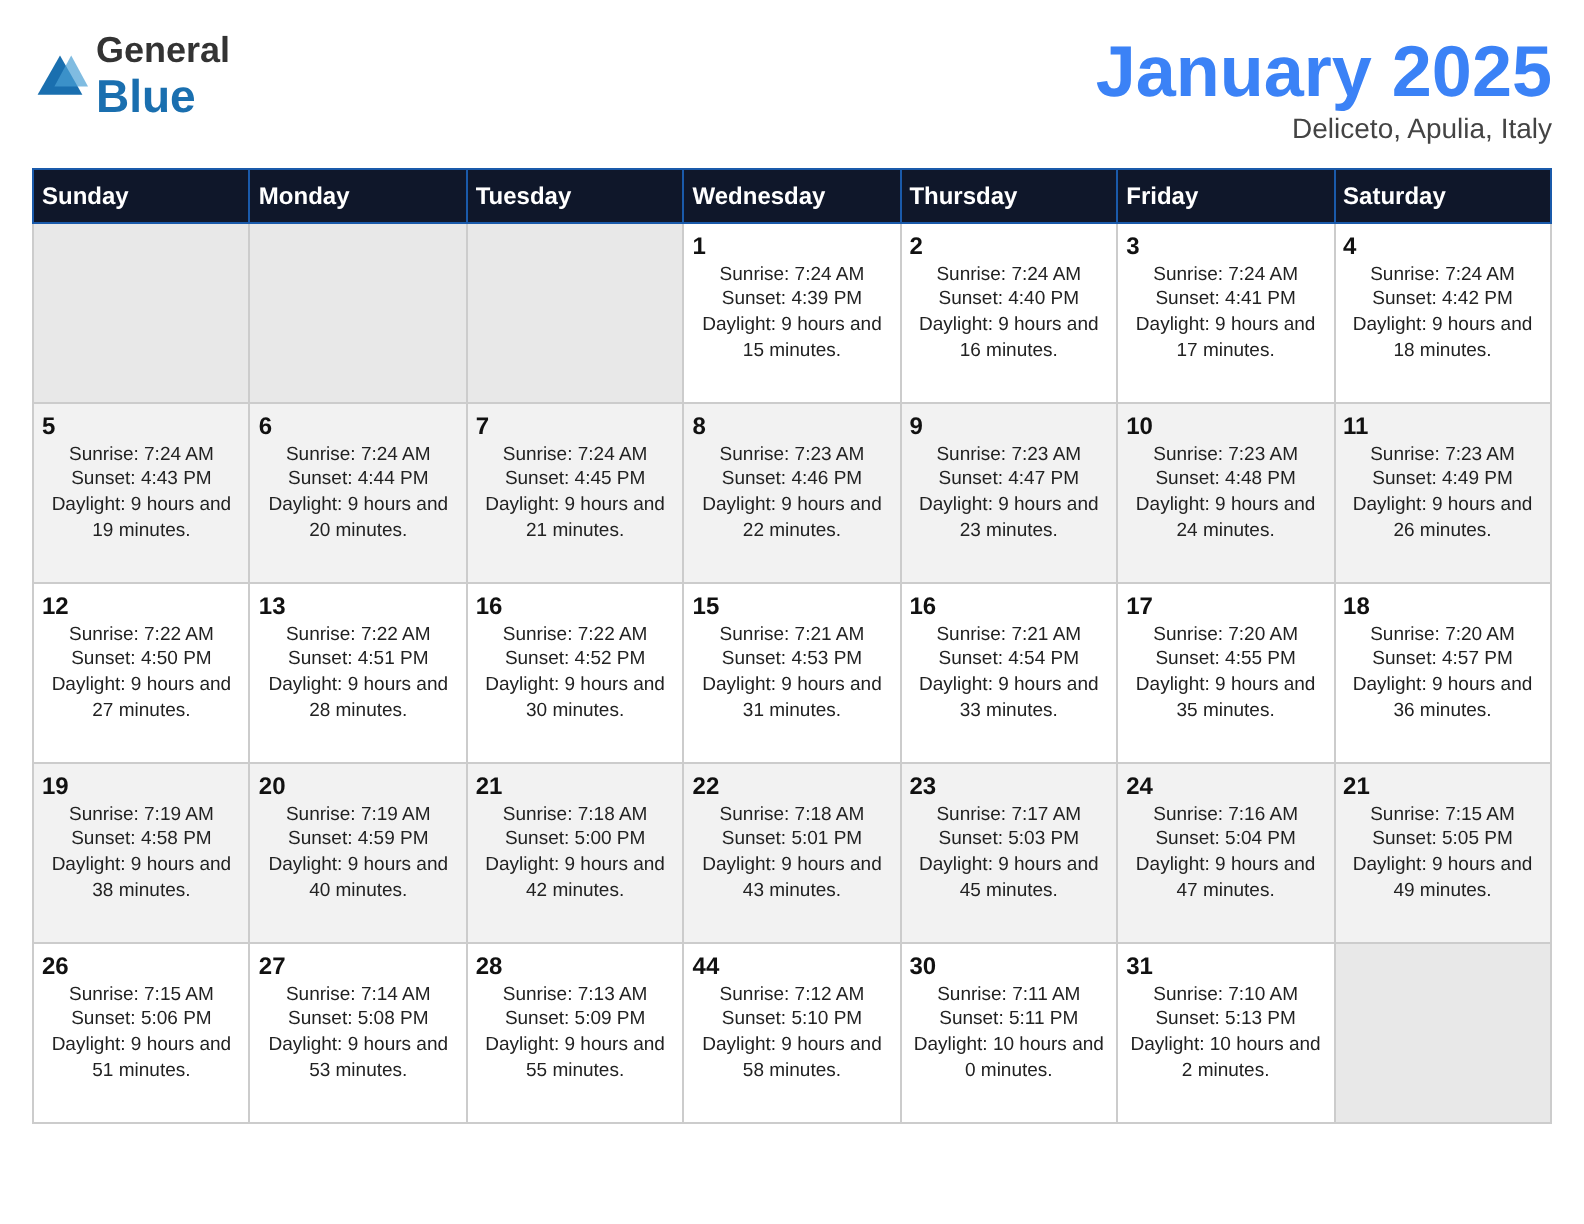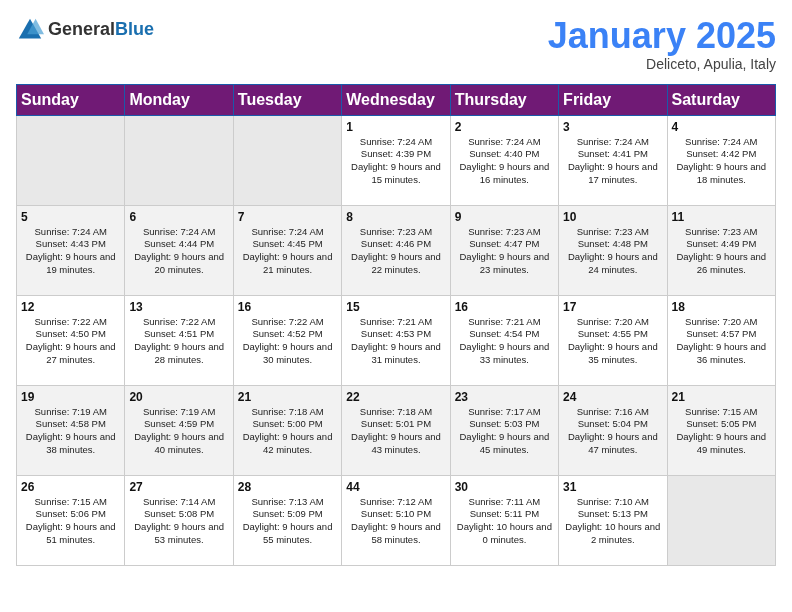"General" .logo-text { flex-direction: none -> column }
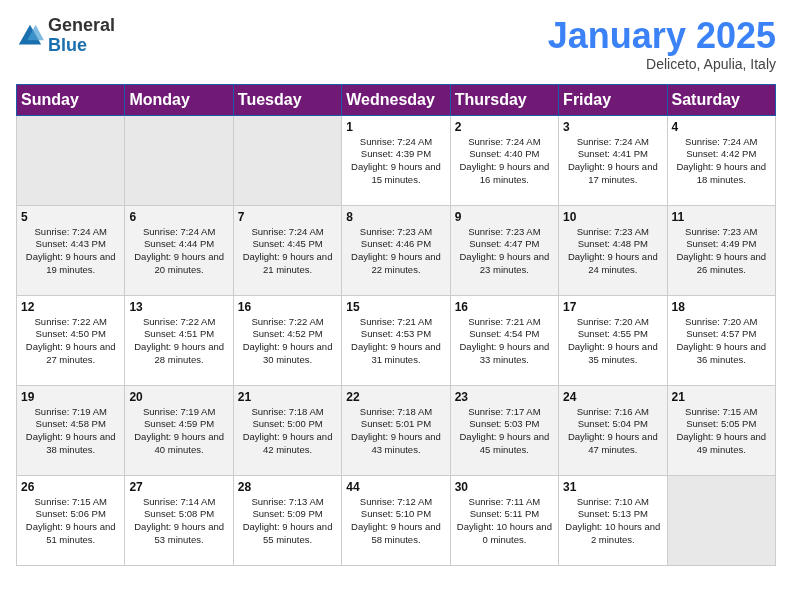"Blue" .logo-blue { font-size: 18px -> 23px }
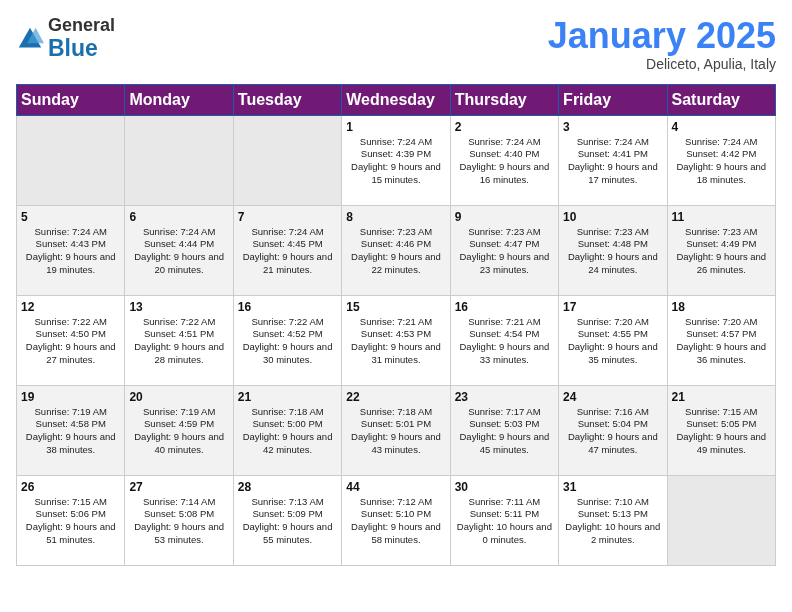"Sunday" thead tr th { background: #701a75 -> #0f172a; font-size: 16px -> 12px }
